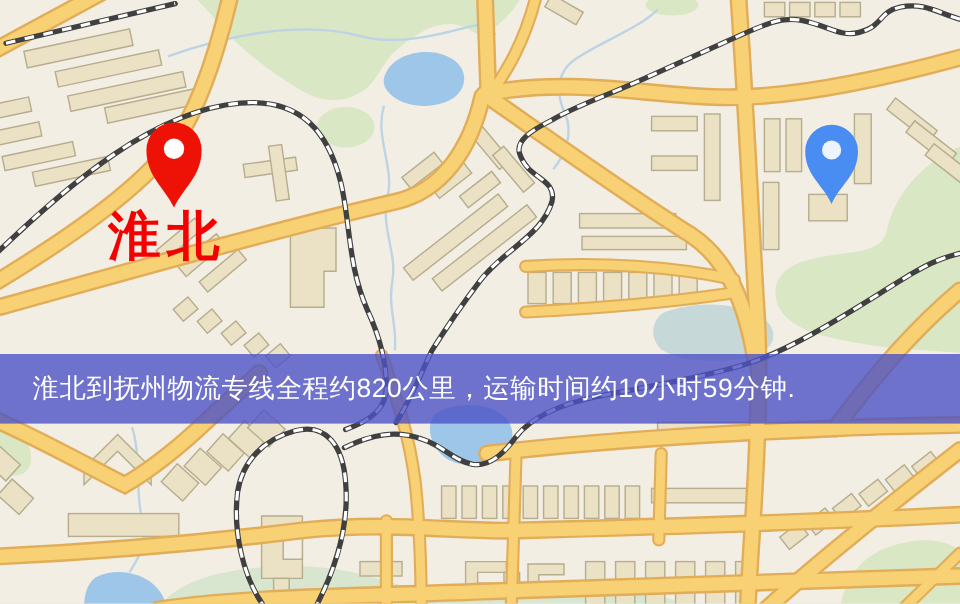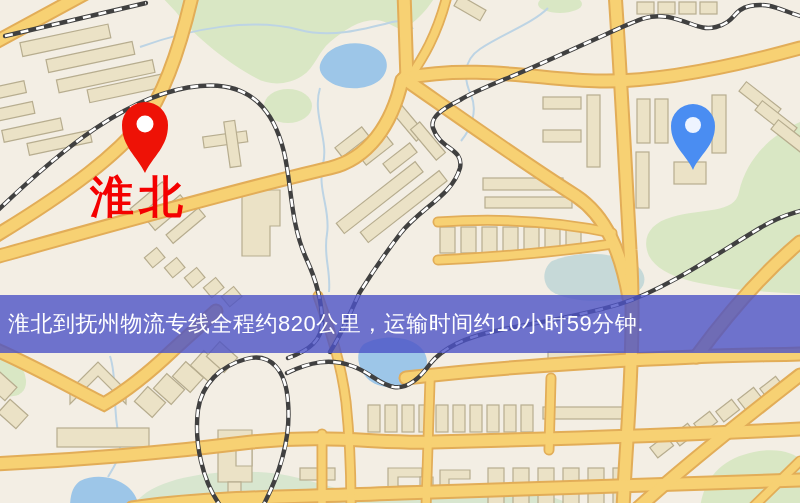"淮北到抚州物流专线全程约820公里，运输时间约10小时59分钟." .banner span { padding-left: 8px -> 27px }
